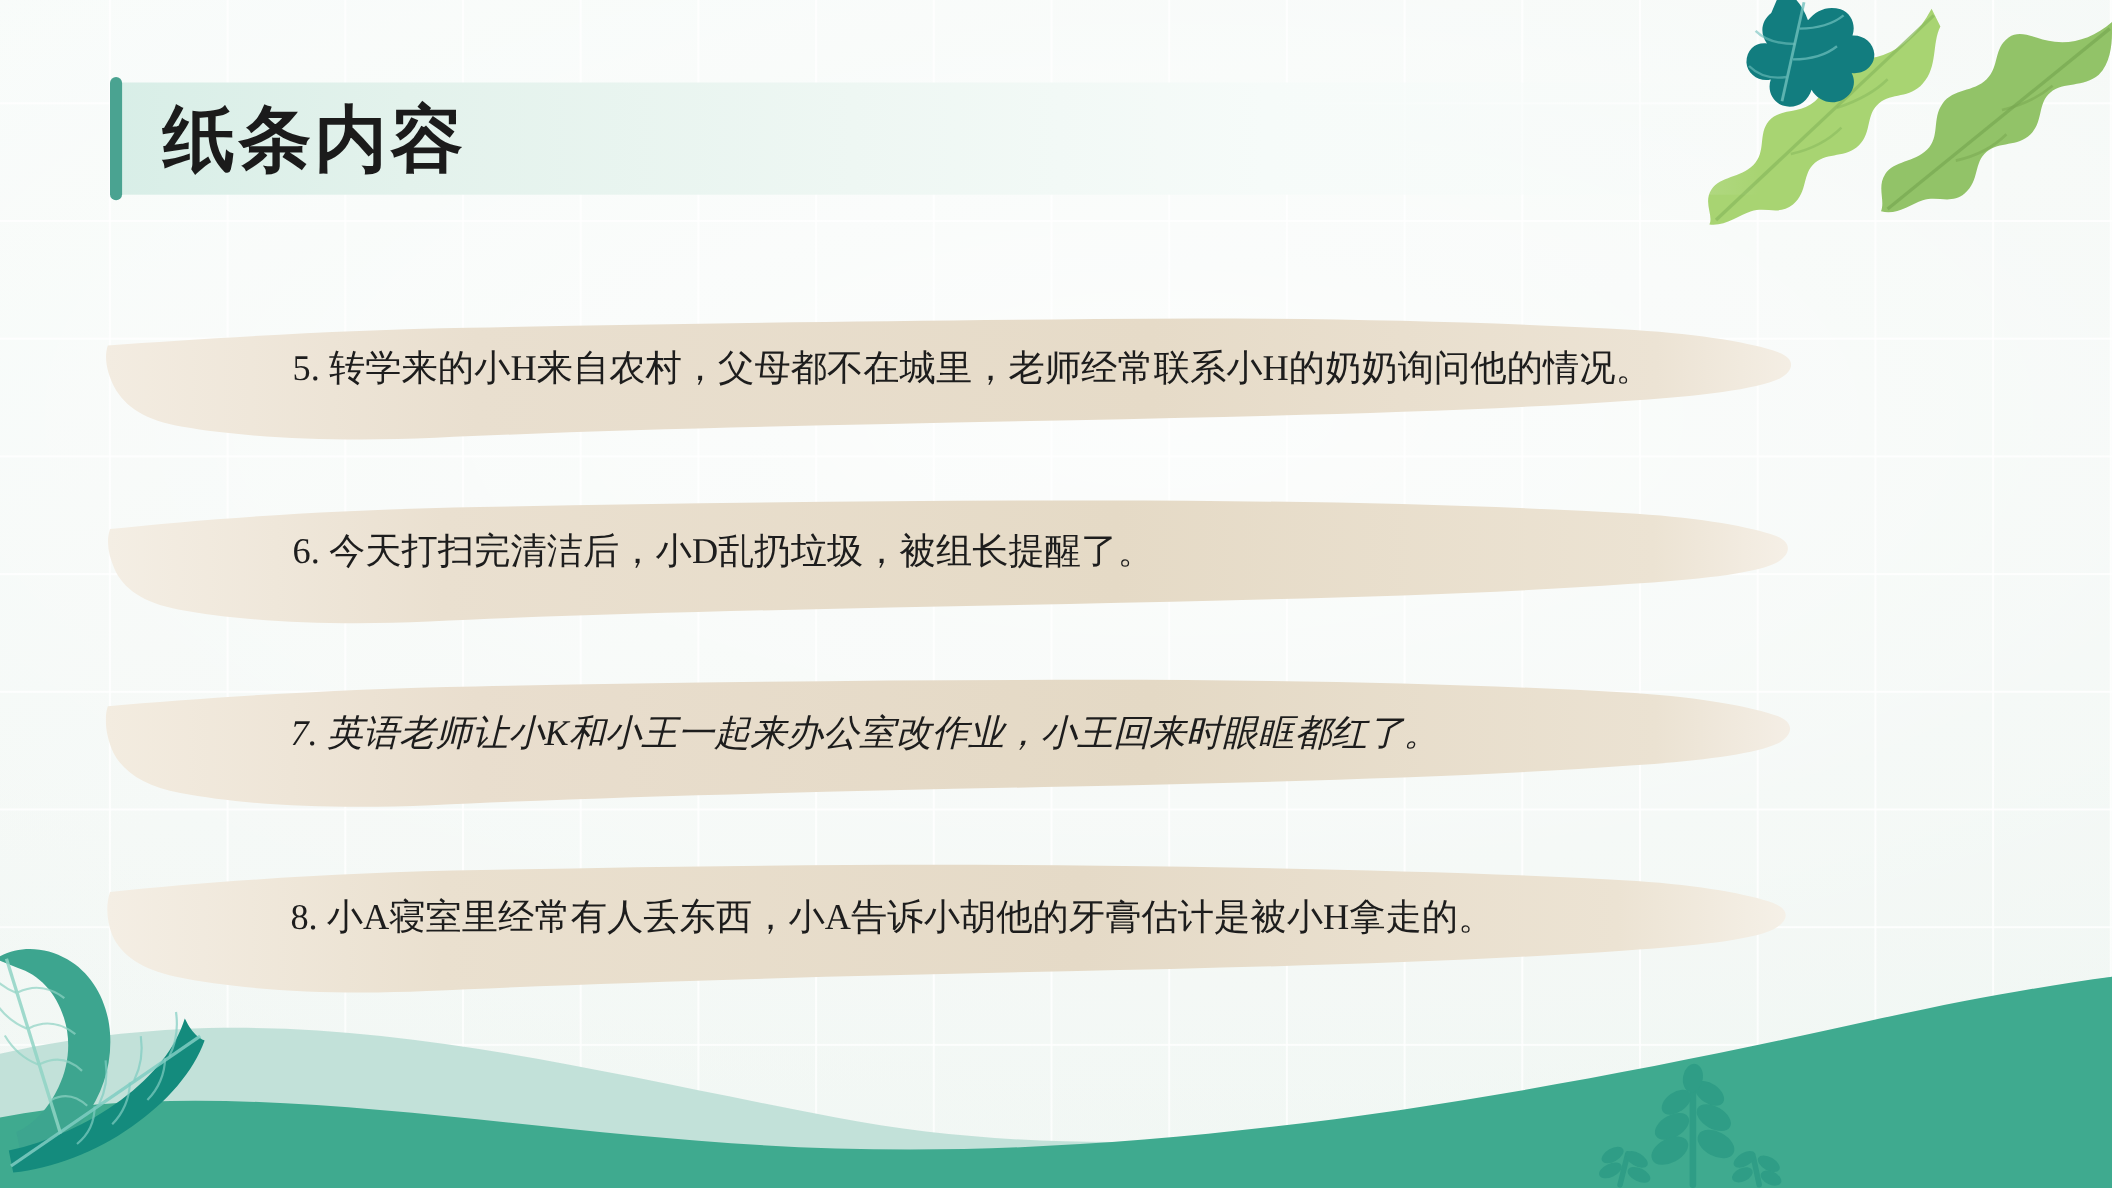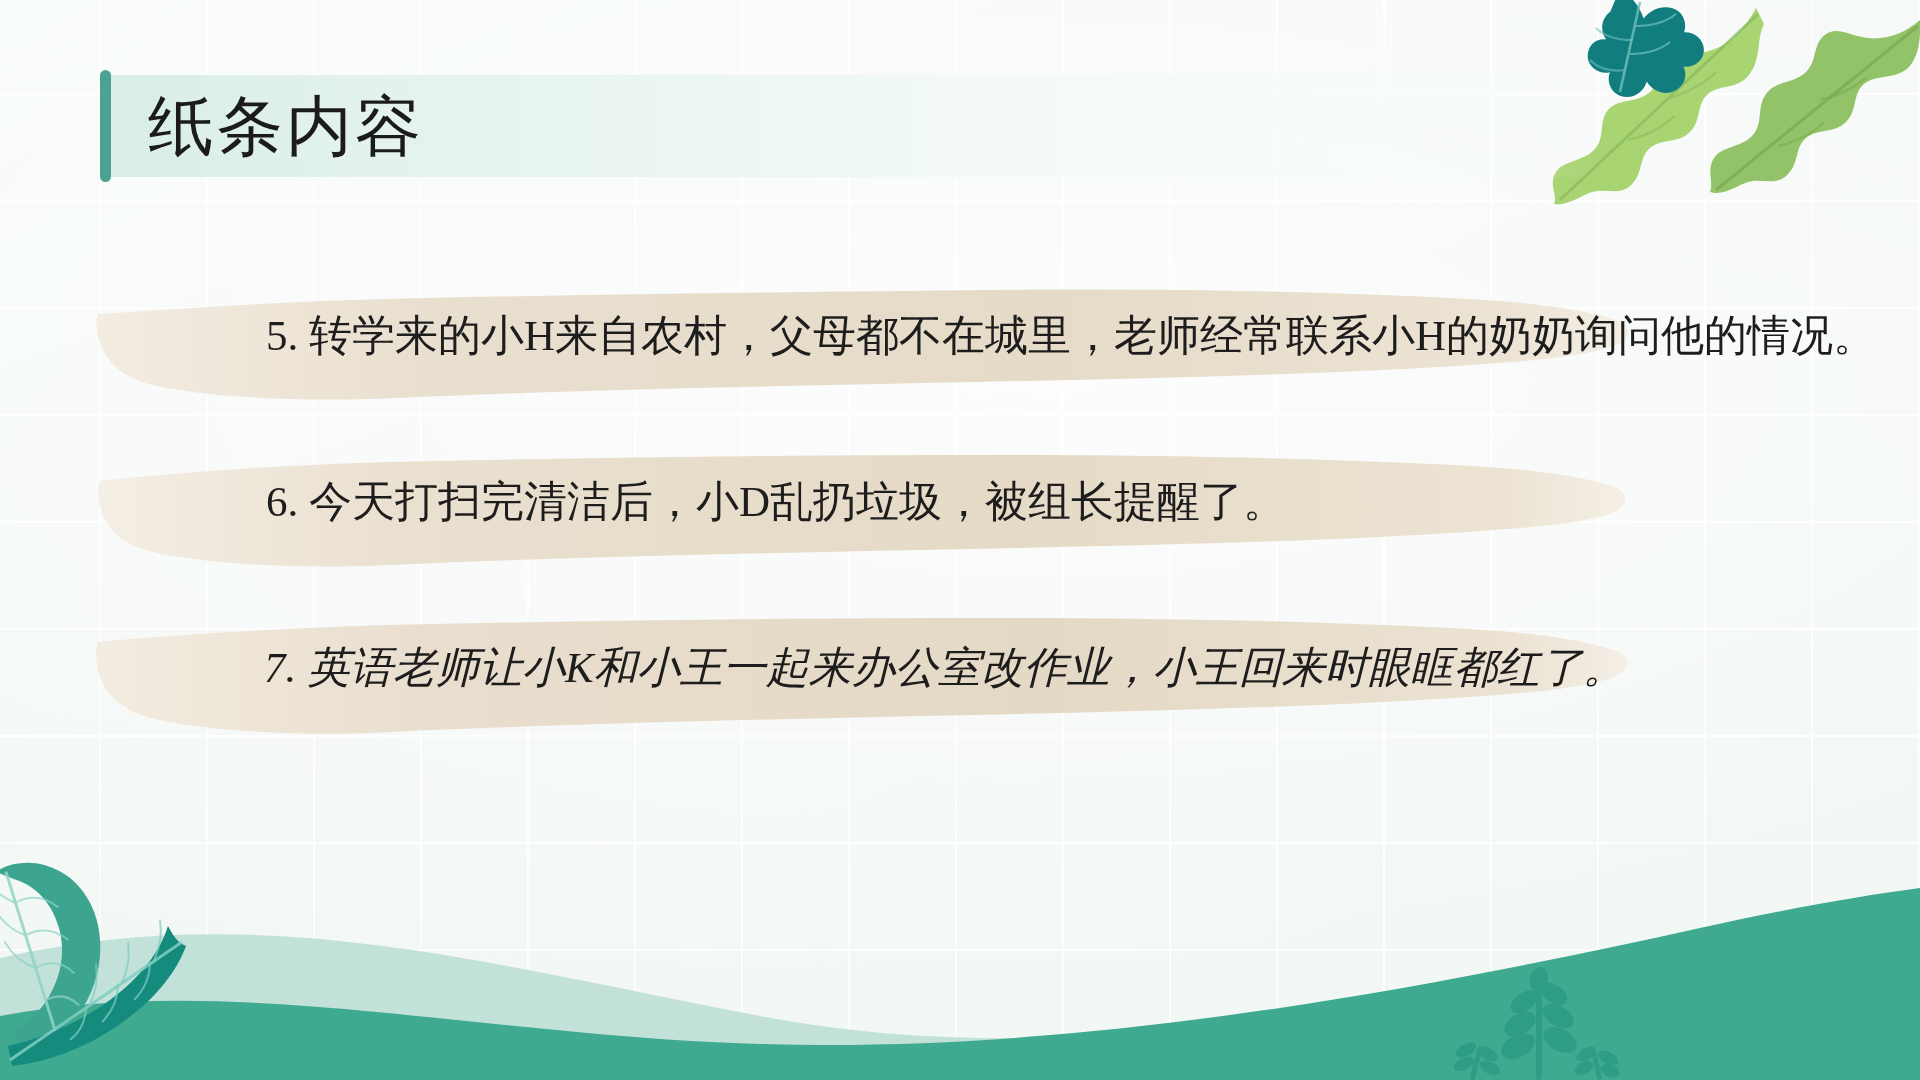"纸条内容" .title-text { font-weight: normal -> bold }
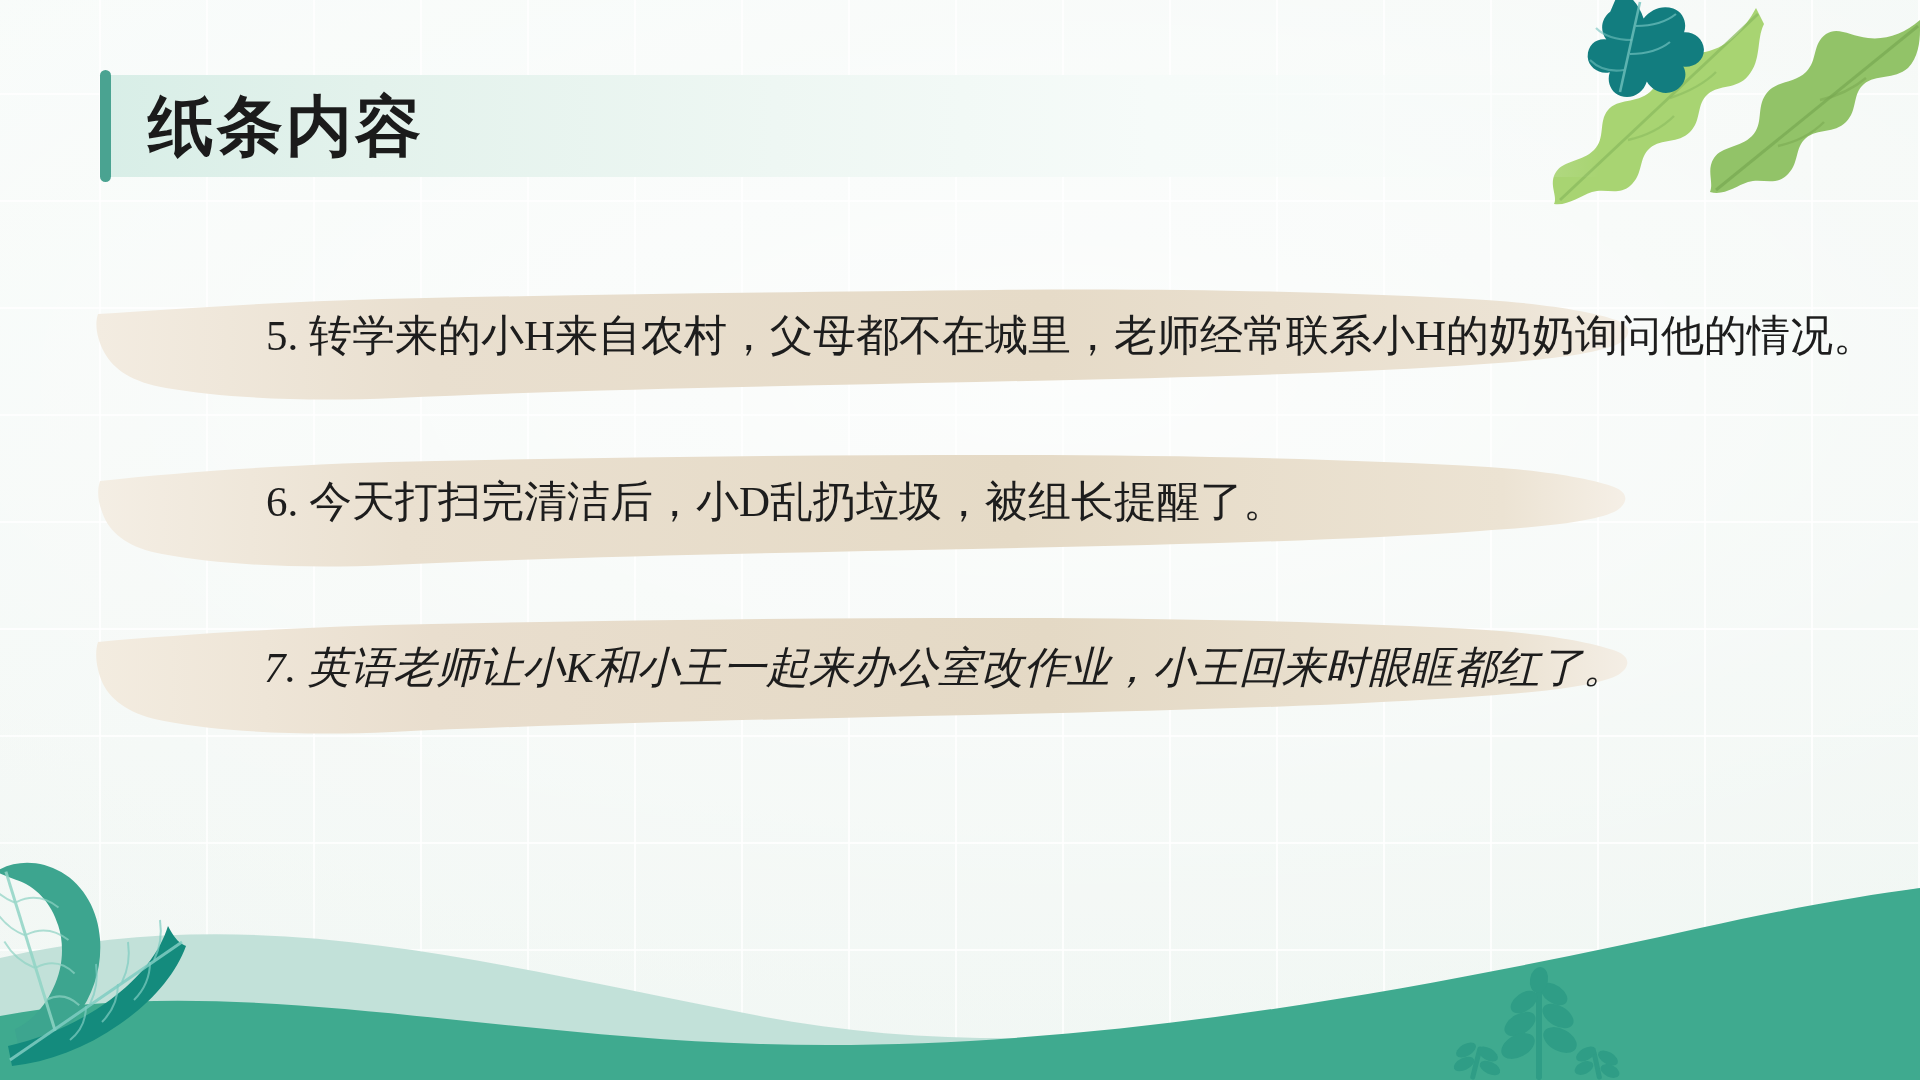"5. 转学来的小H来自农村，父母都不在城里，老师经常联系小H的奶奶询问他的情况。" .note-text { font-size: 43px -> 33px }
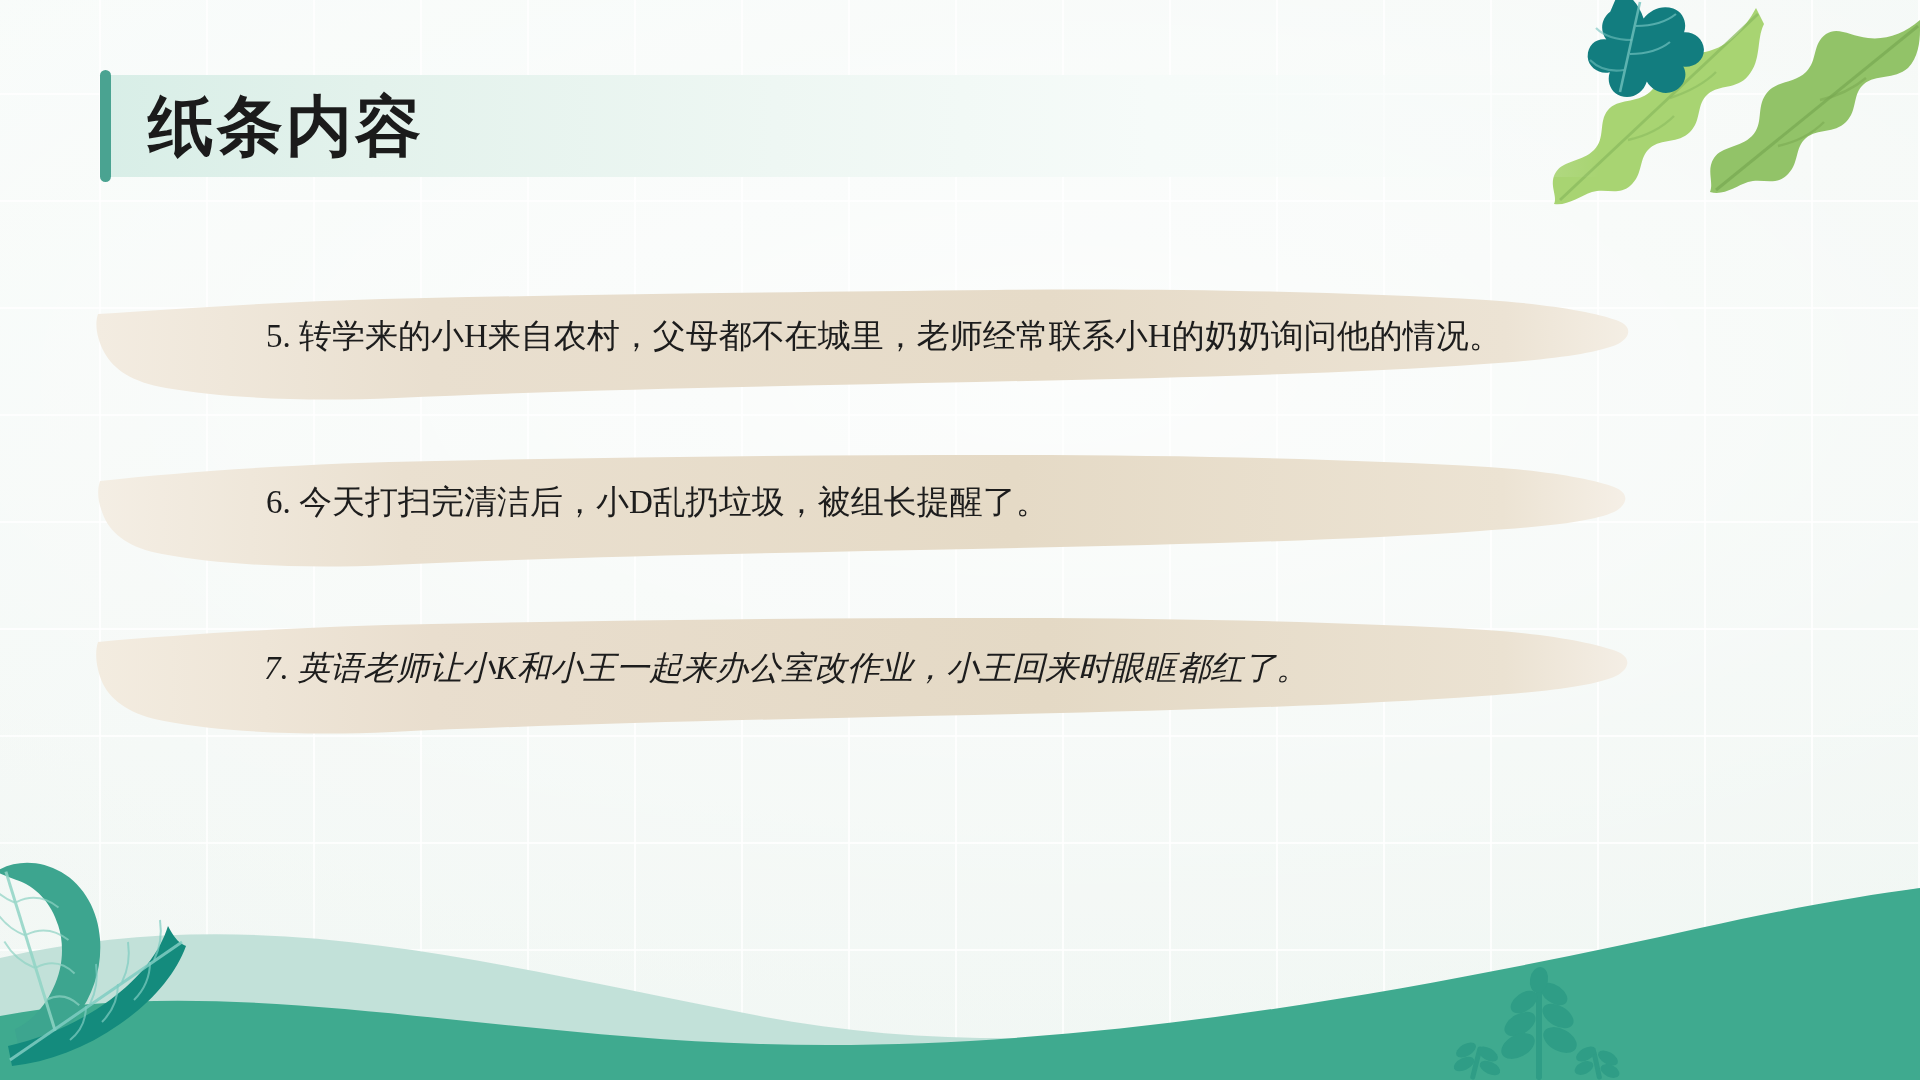"8. 小A寝室里经常有人丢东西，小A告诉小胡他的牙膏估计是被小H拿走的。" div.note-row { html: none -> <div> <svg> <defs> <linearGradient> <stop></stop> <stop></stop> <stop></stop> <stop></stop> <stop></stop> </linearGradient> </defs> <path></path> </svg> <div>8. 小A寝室里经常有人丢东西，小A告诉小胡他的牙膏估计是被小H拿走的。</div> </div> }
